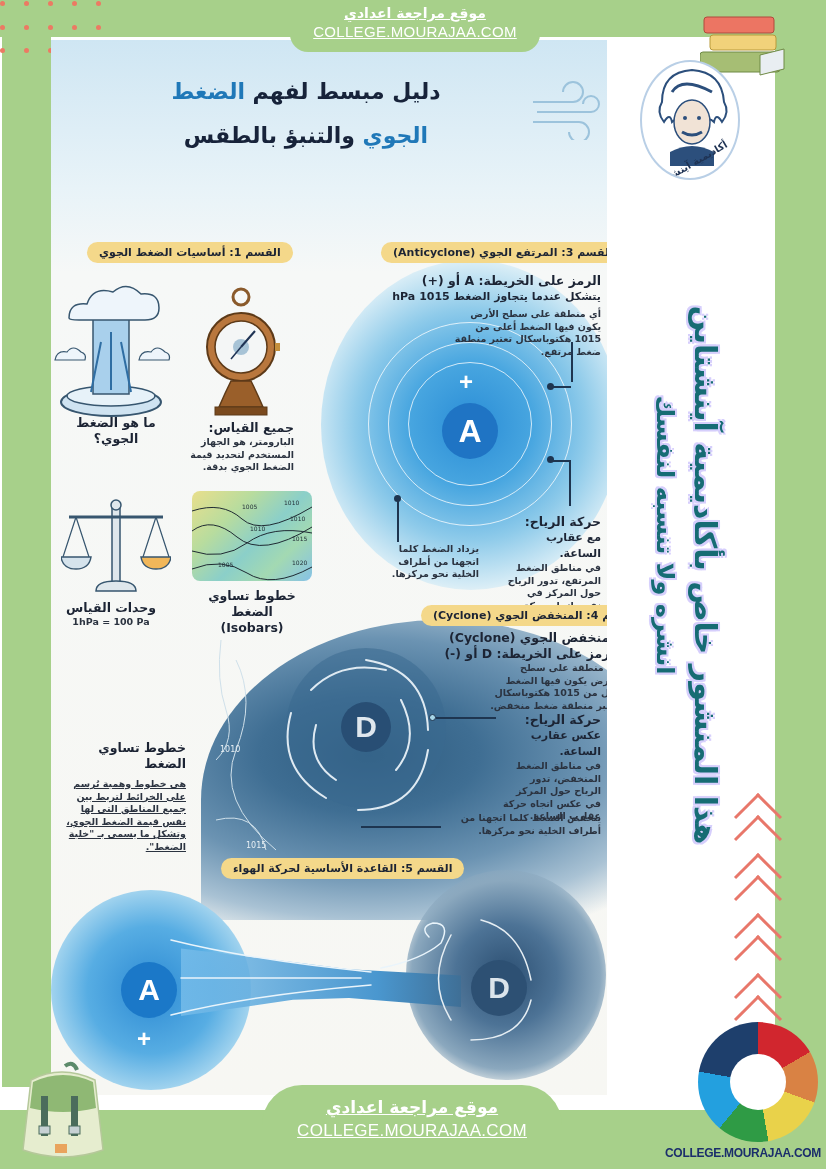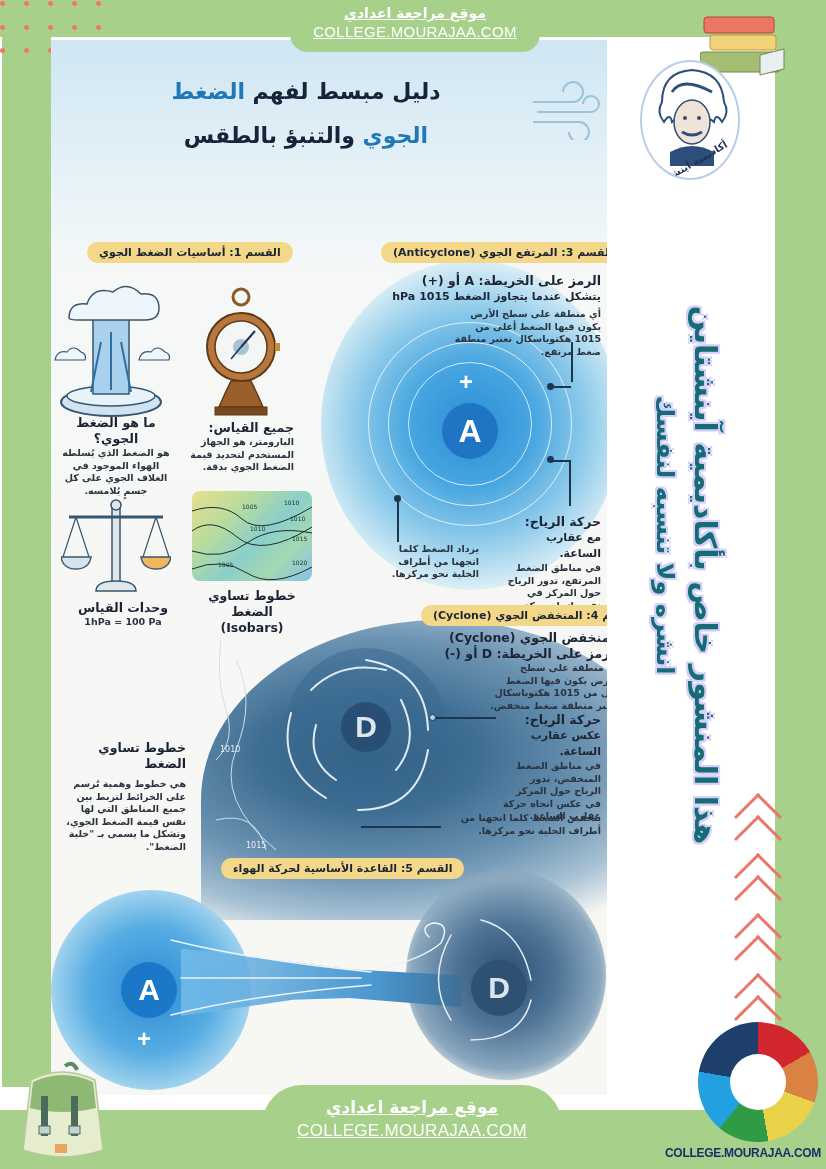"هو الضغط الذي يُسلطه الهواء" div.p { html: <div>هو الضغط الذي يُسلطه الهواء الموجود في الغلاف الجوي على كل جسمٍ يُلامسه.</div> -> none }
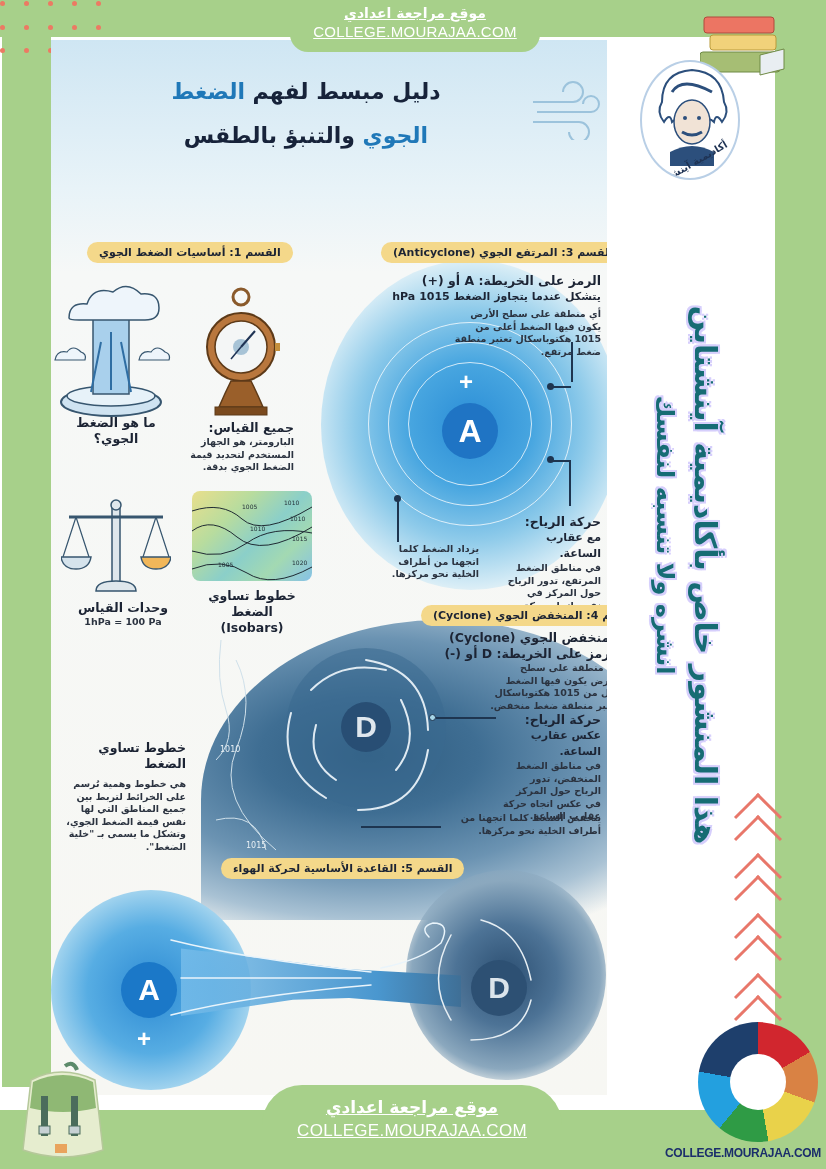"وحدات القياس" div.rt { left: 12px -> 0px }
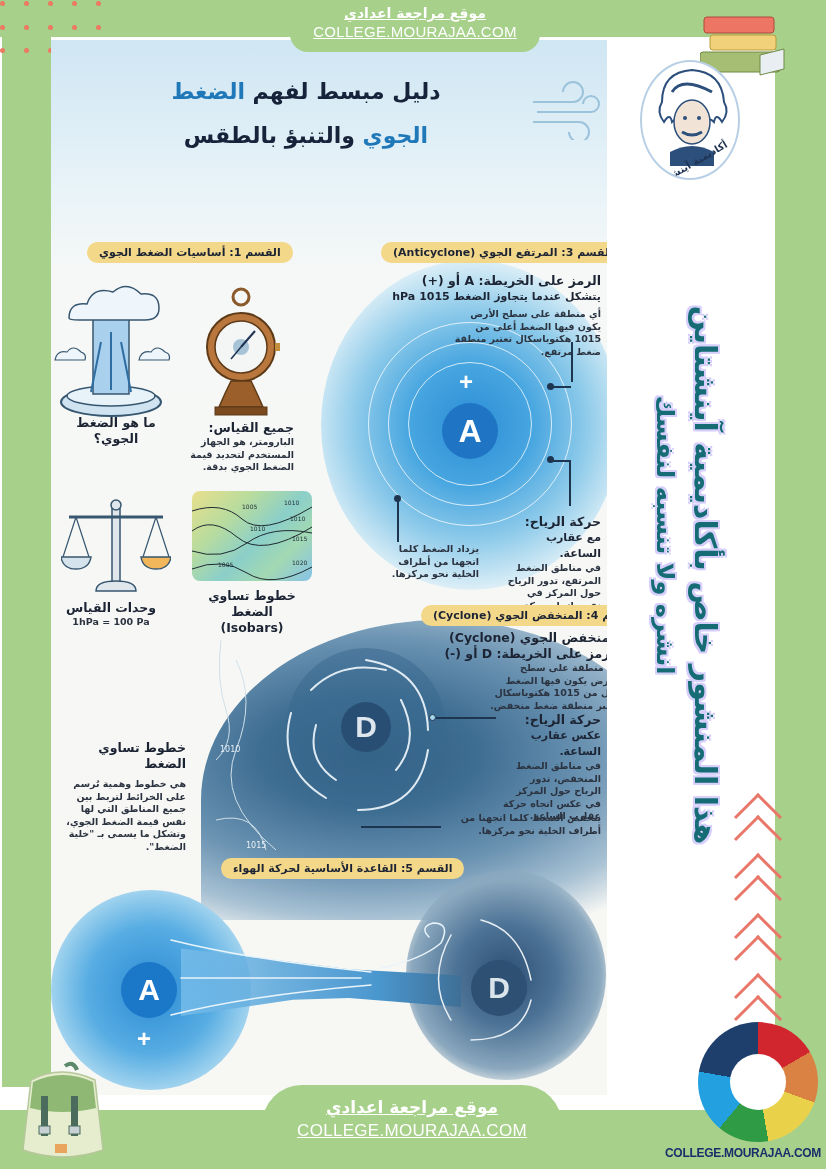"هي خطوط وهمية تُرسم على" div.p { text-decoration: none -> underline }
